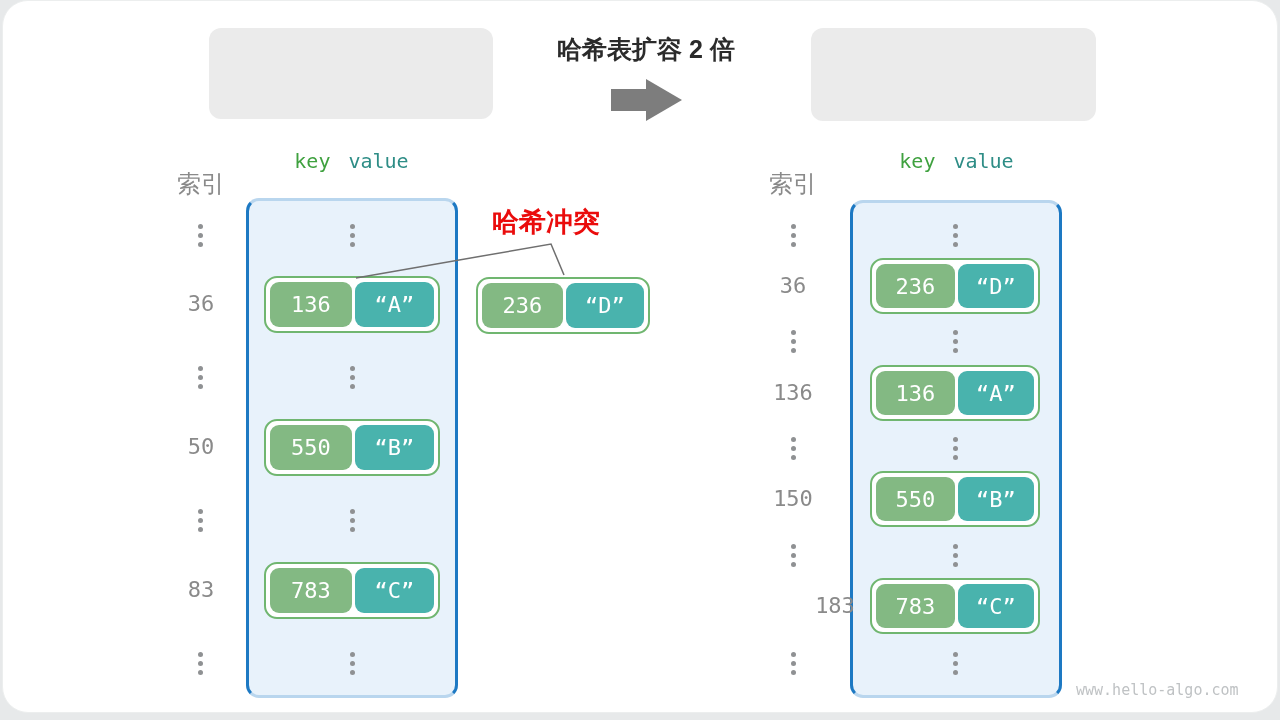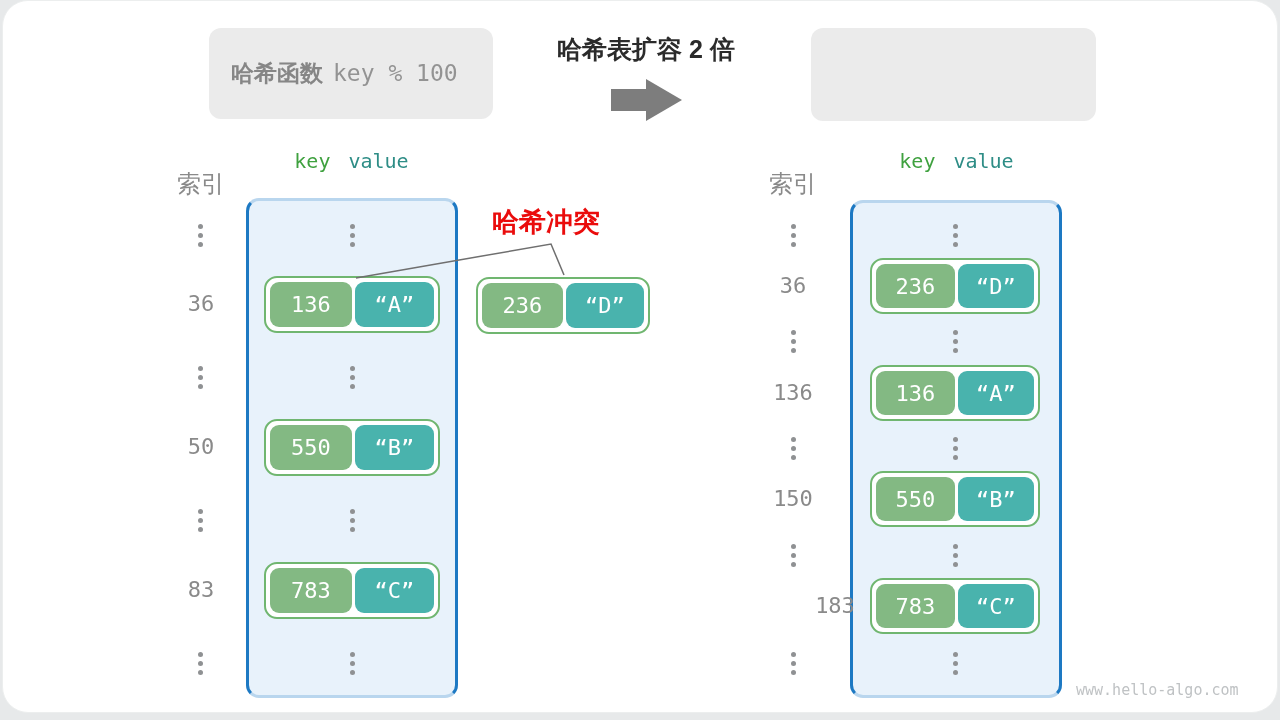"哈希函数 key % 100" div.cap-line { html: <div><span>哈希函数</span><span>key % 100</span></div> -> none }
